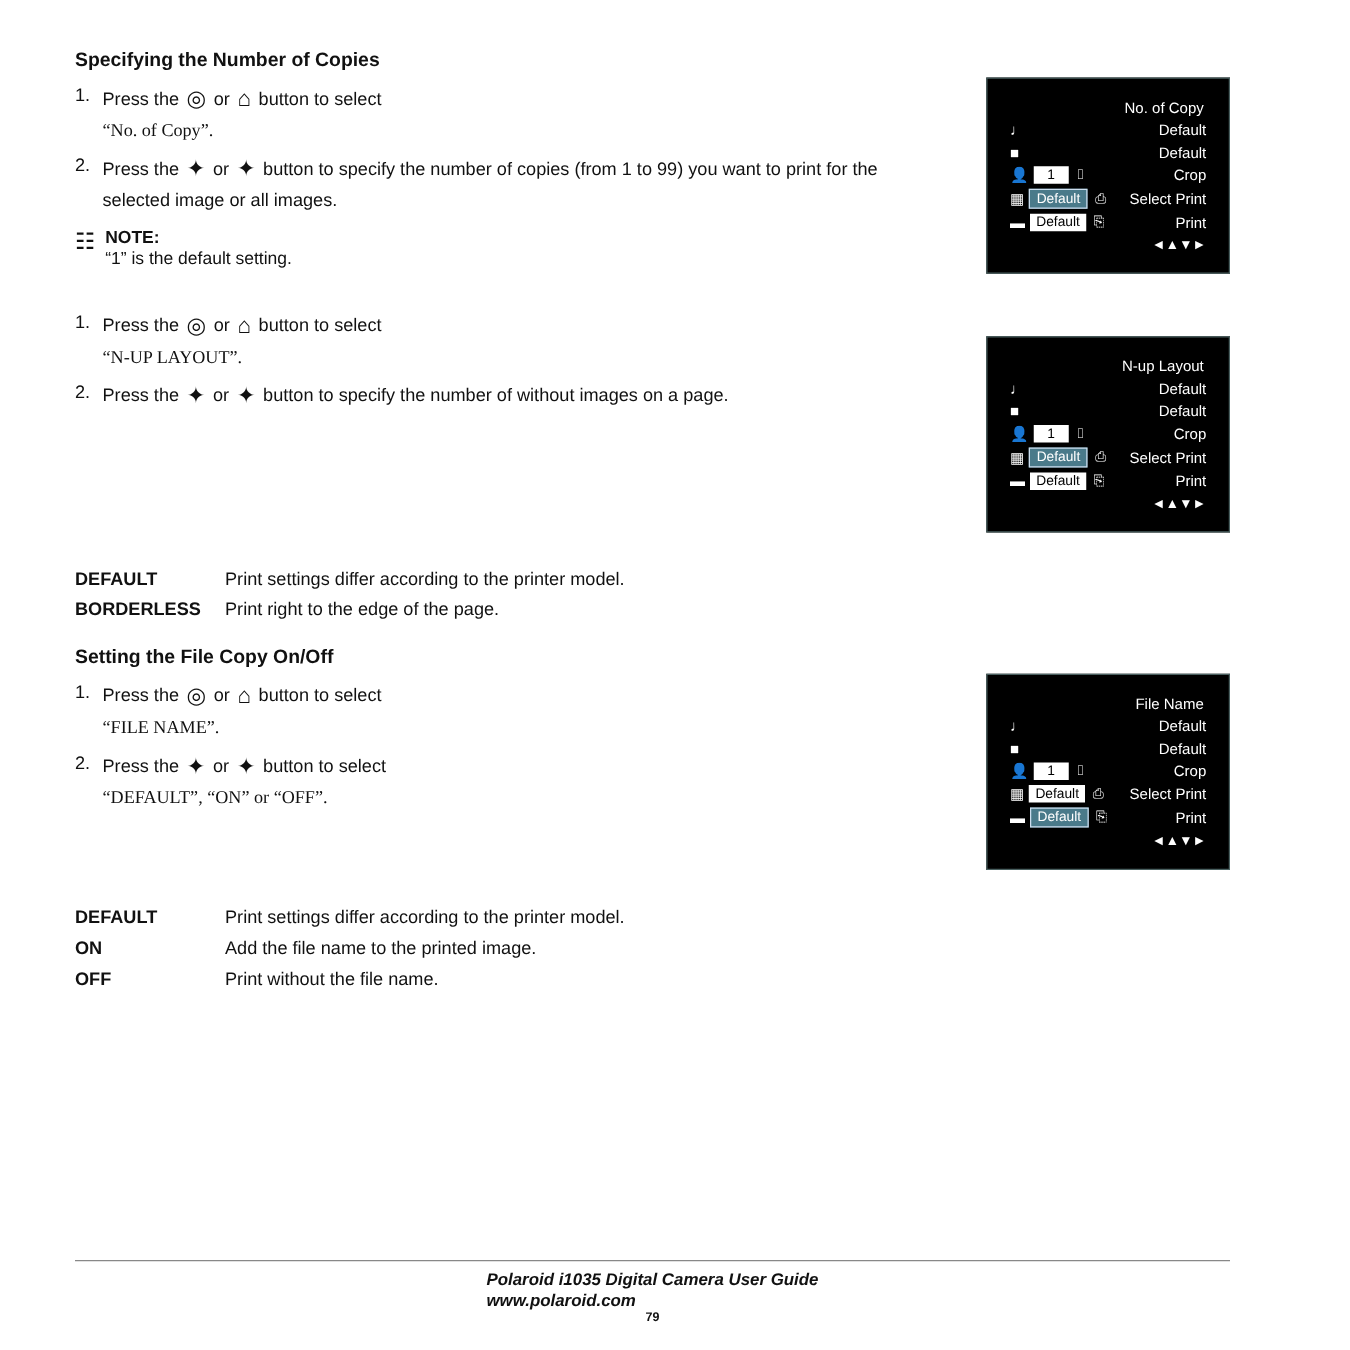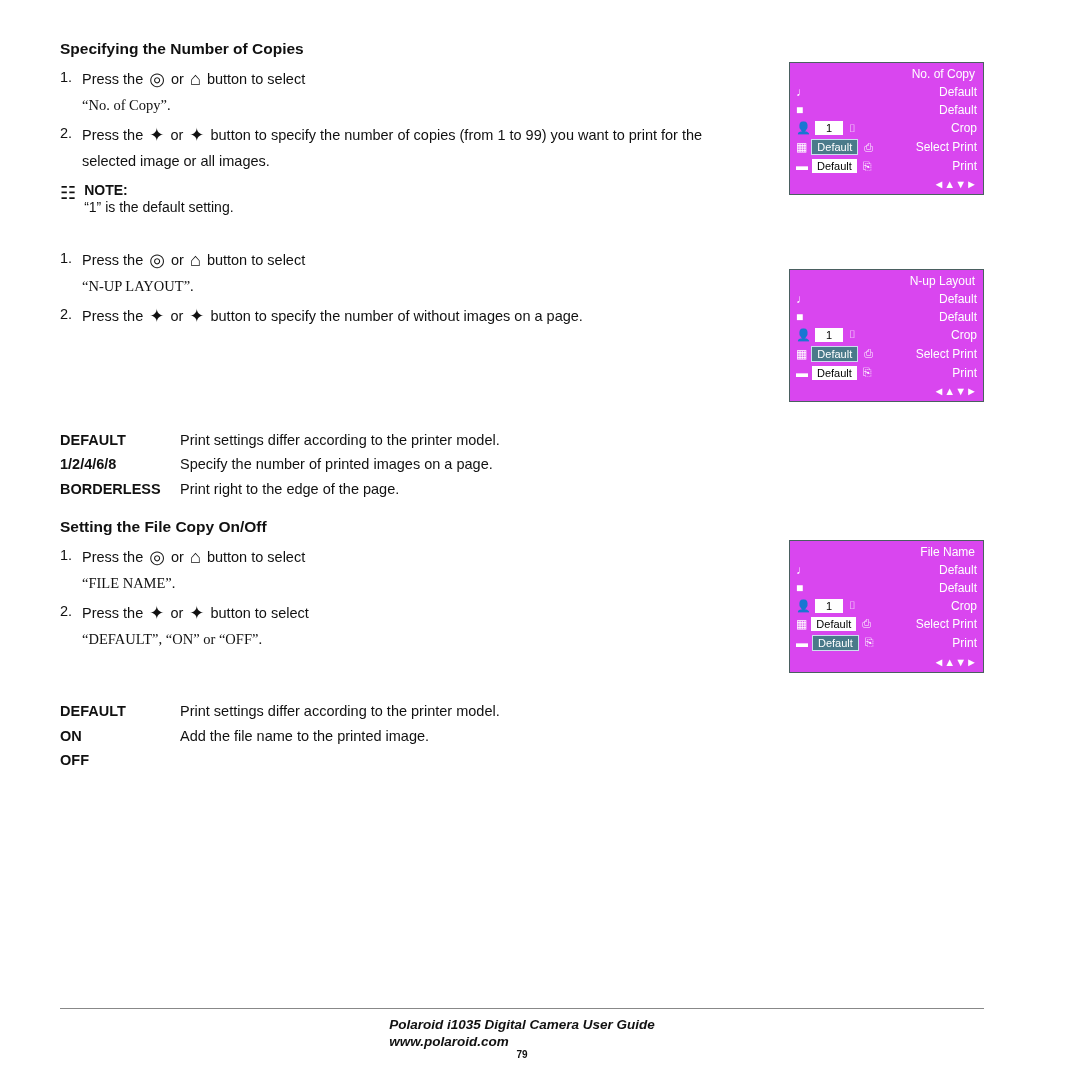"No. of Copy" .ui-panel { background: #d946ef -> #000000; padding: 0 -> 12px }
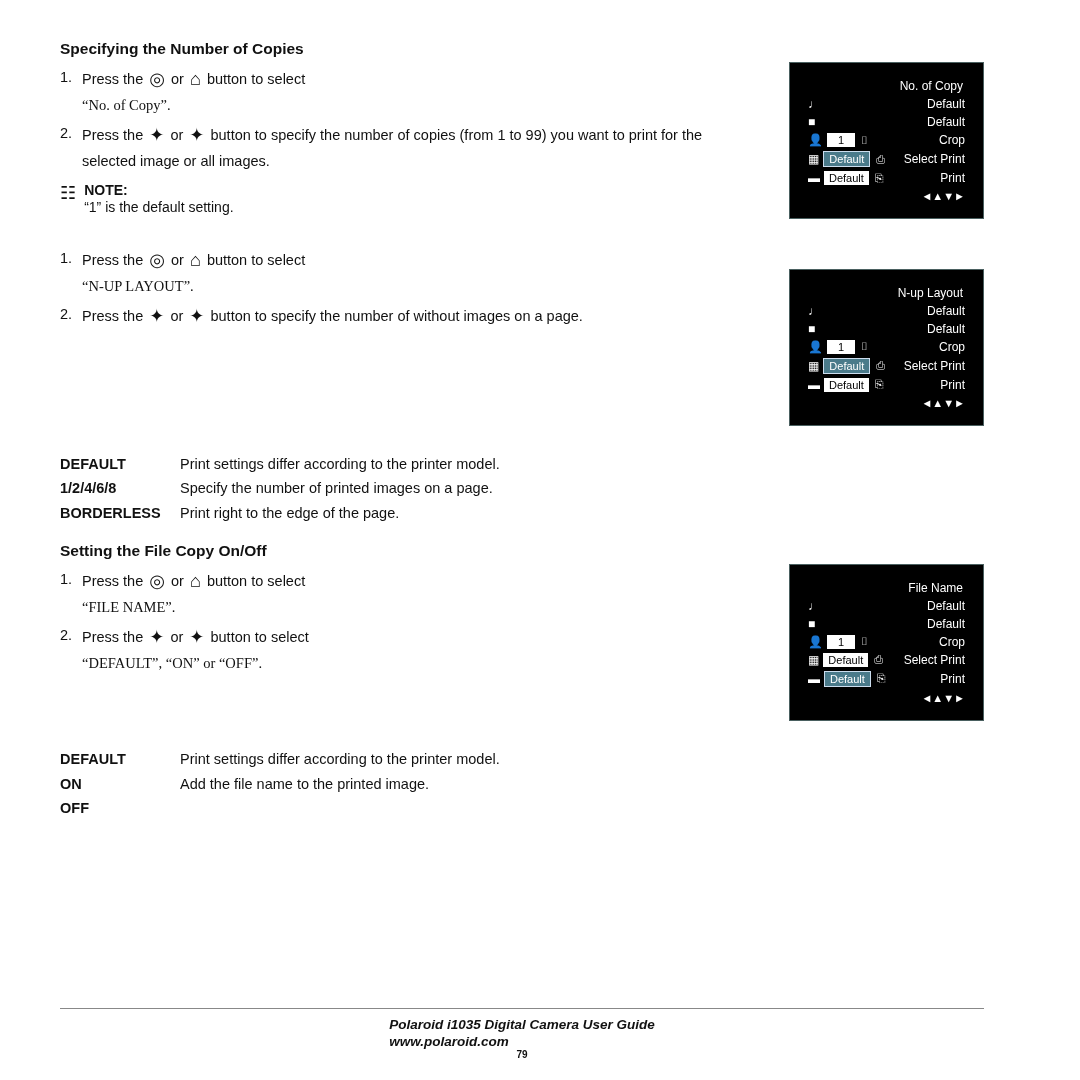"1/2/4/6/8" div.def-row { html: <div> <span>1/2/4/6/8</span> <span>Specify the number of printed images on a page.</span> </div> -> none }
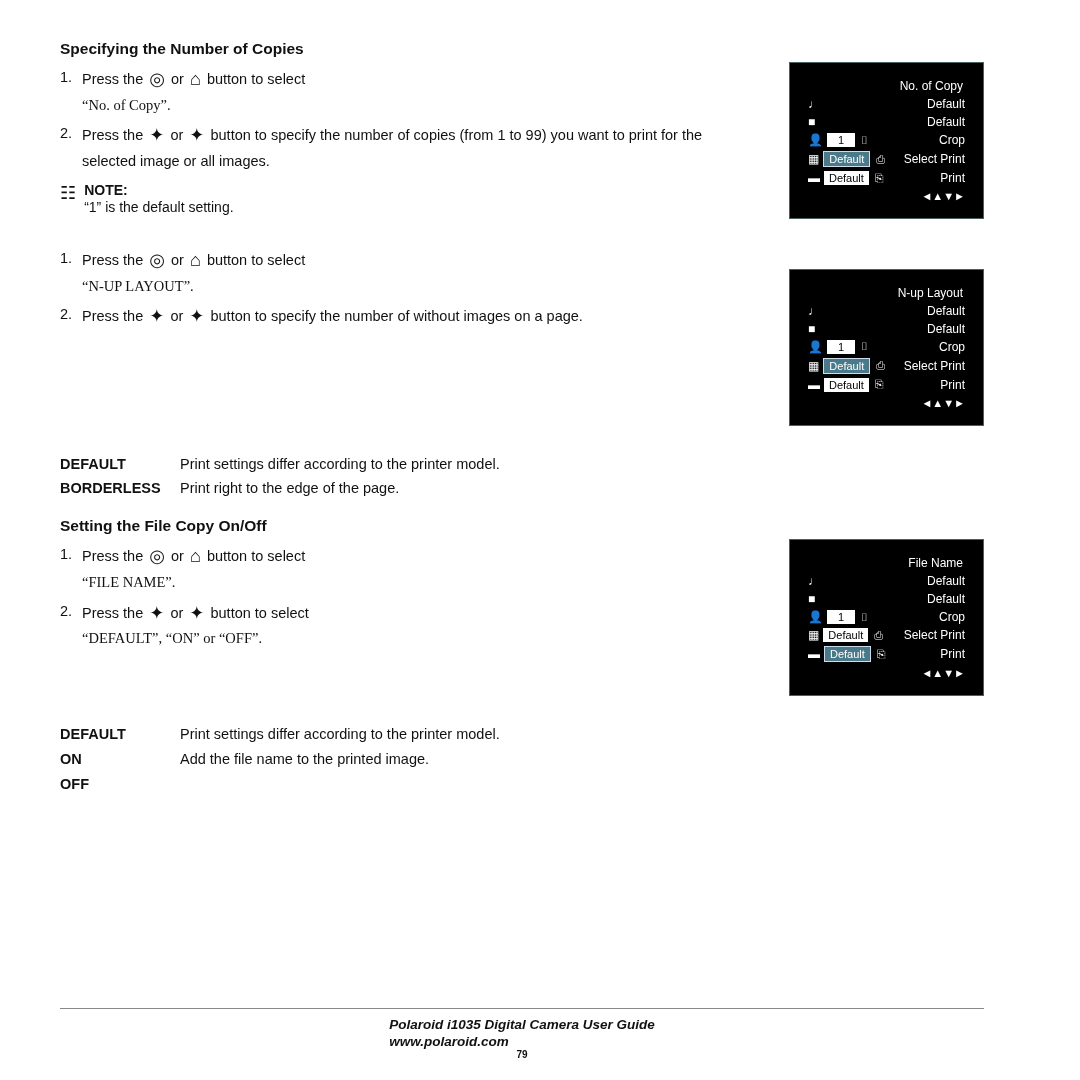"Print without the file name." span.def-desc { html: none -> <span>Print without the file name.</span> }
